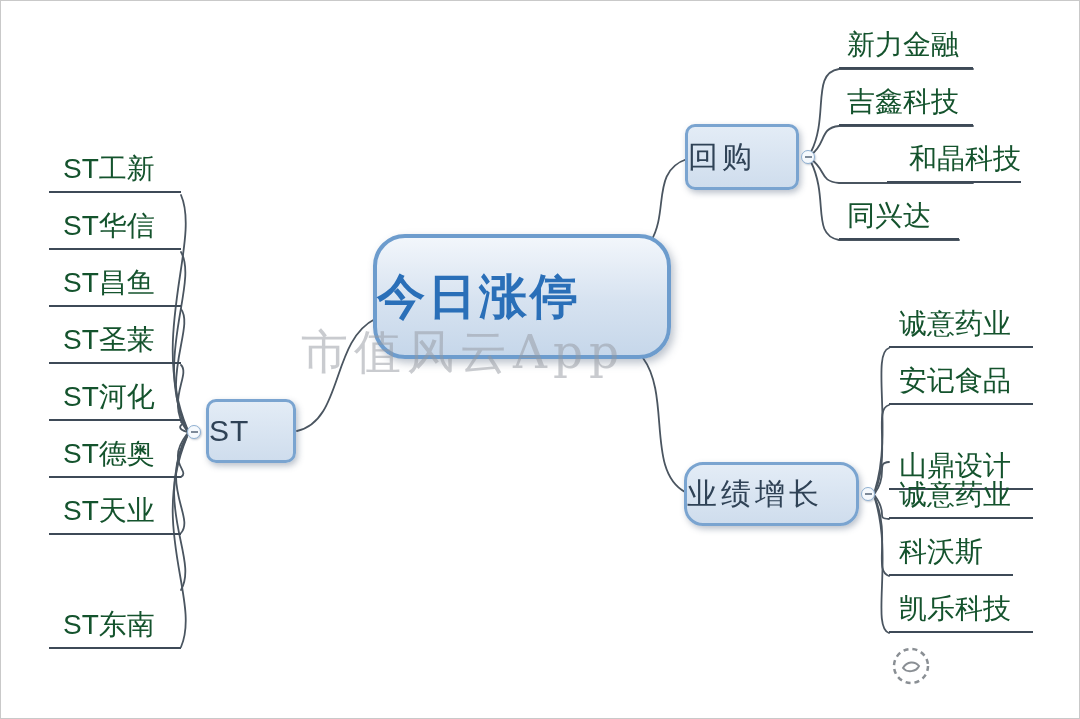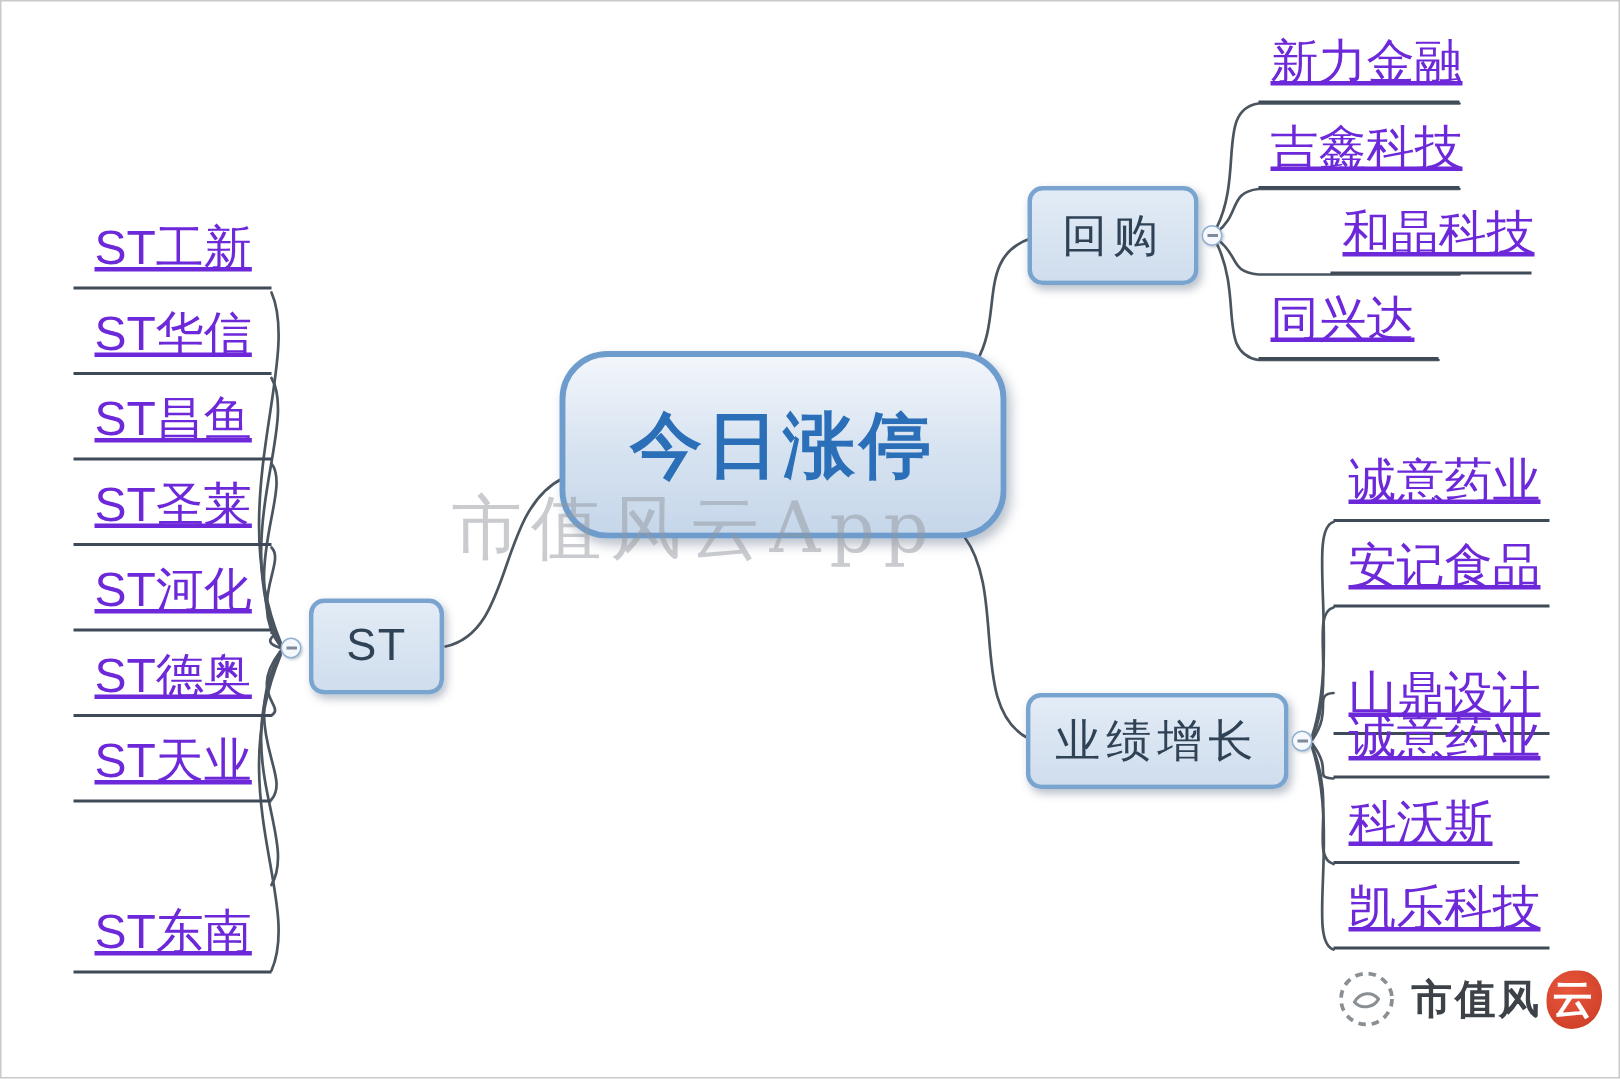"新力金融" .leaf { color: #6d28d9 -> #14532d; font-size: 32px -> 28px; text-decoration: underline -> none }
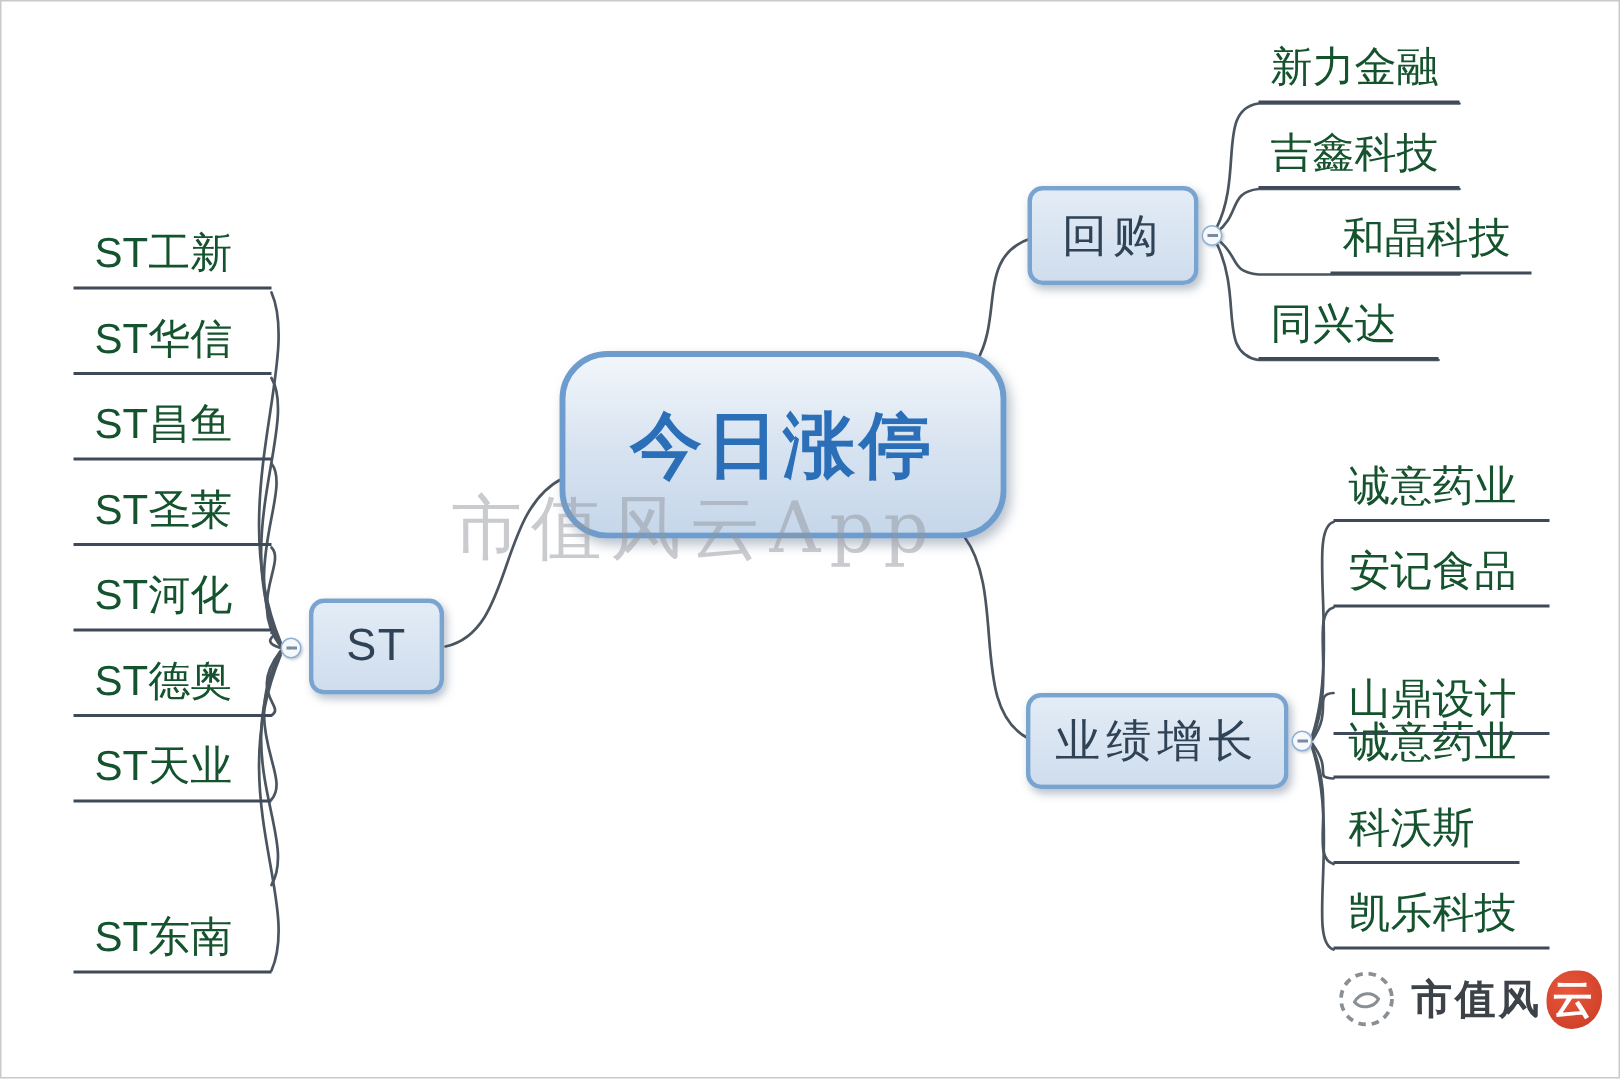"回购" .node { justify-content: center -> none }
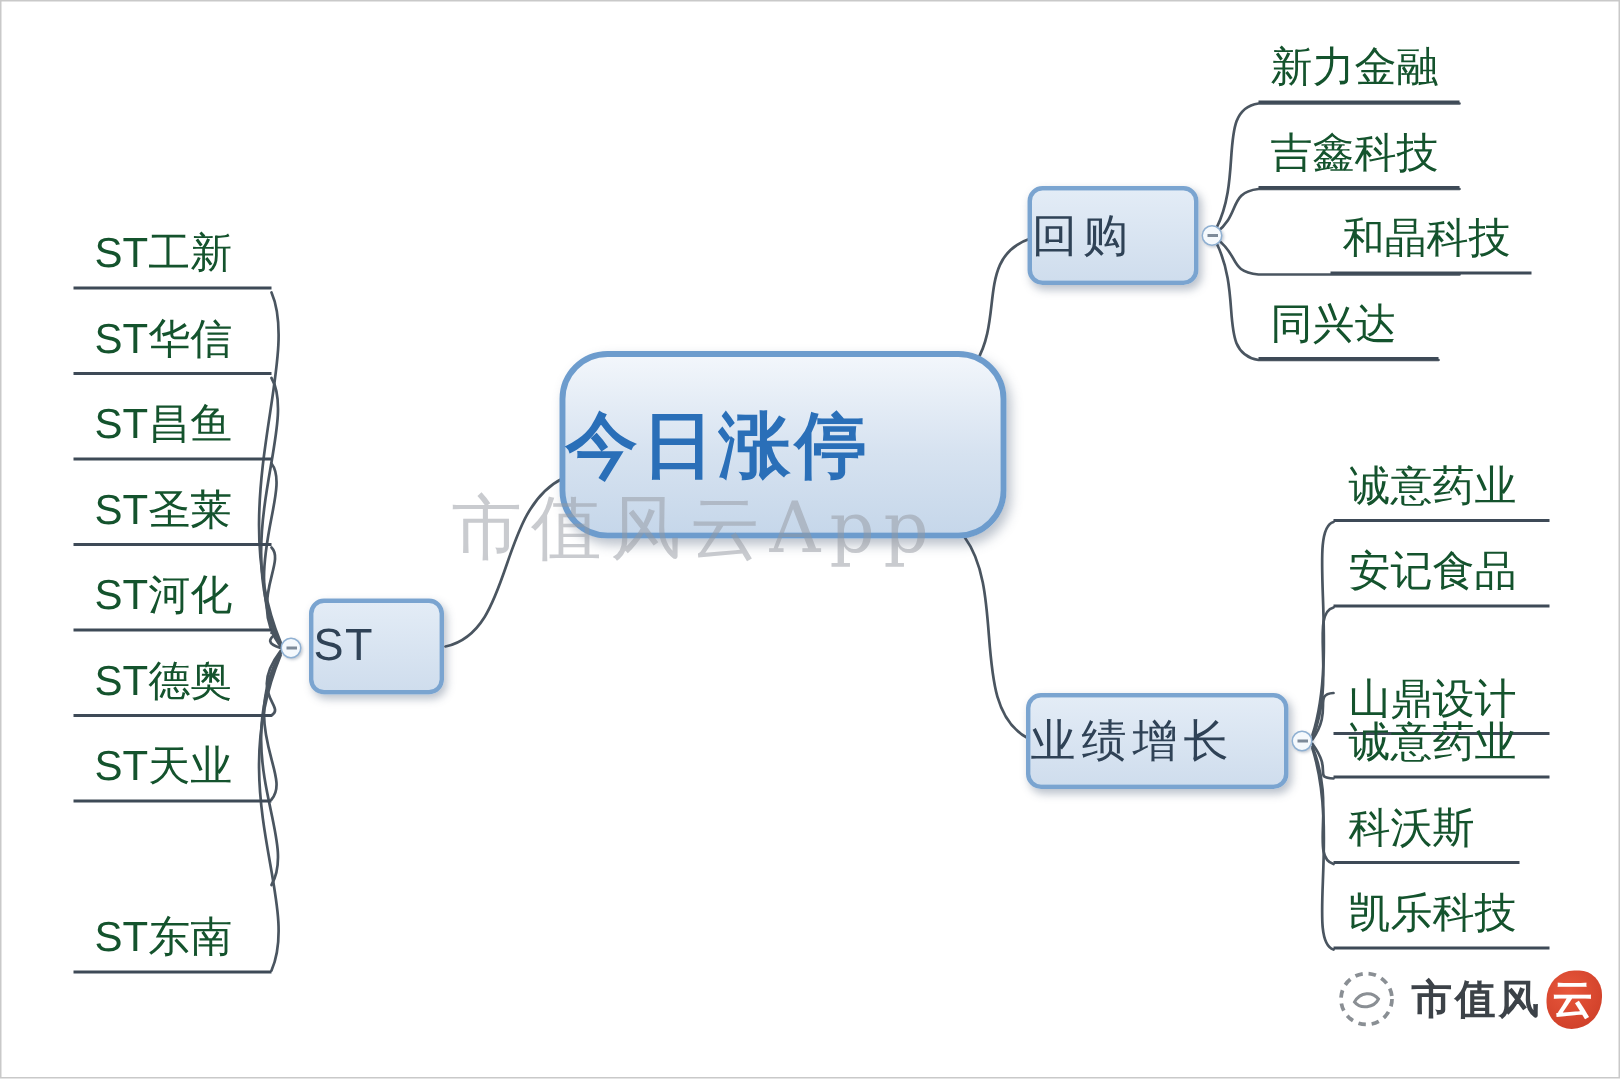"和晶科技" div.leaf { justify-content: none -> flex-end }
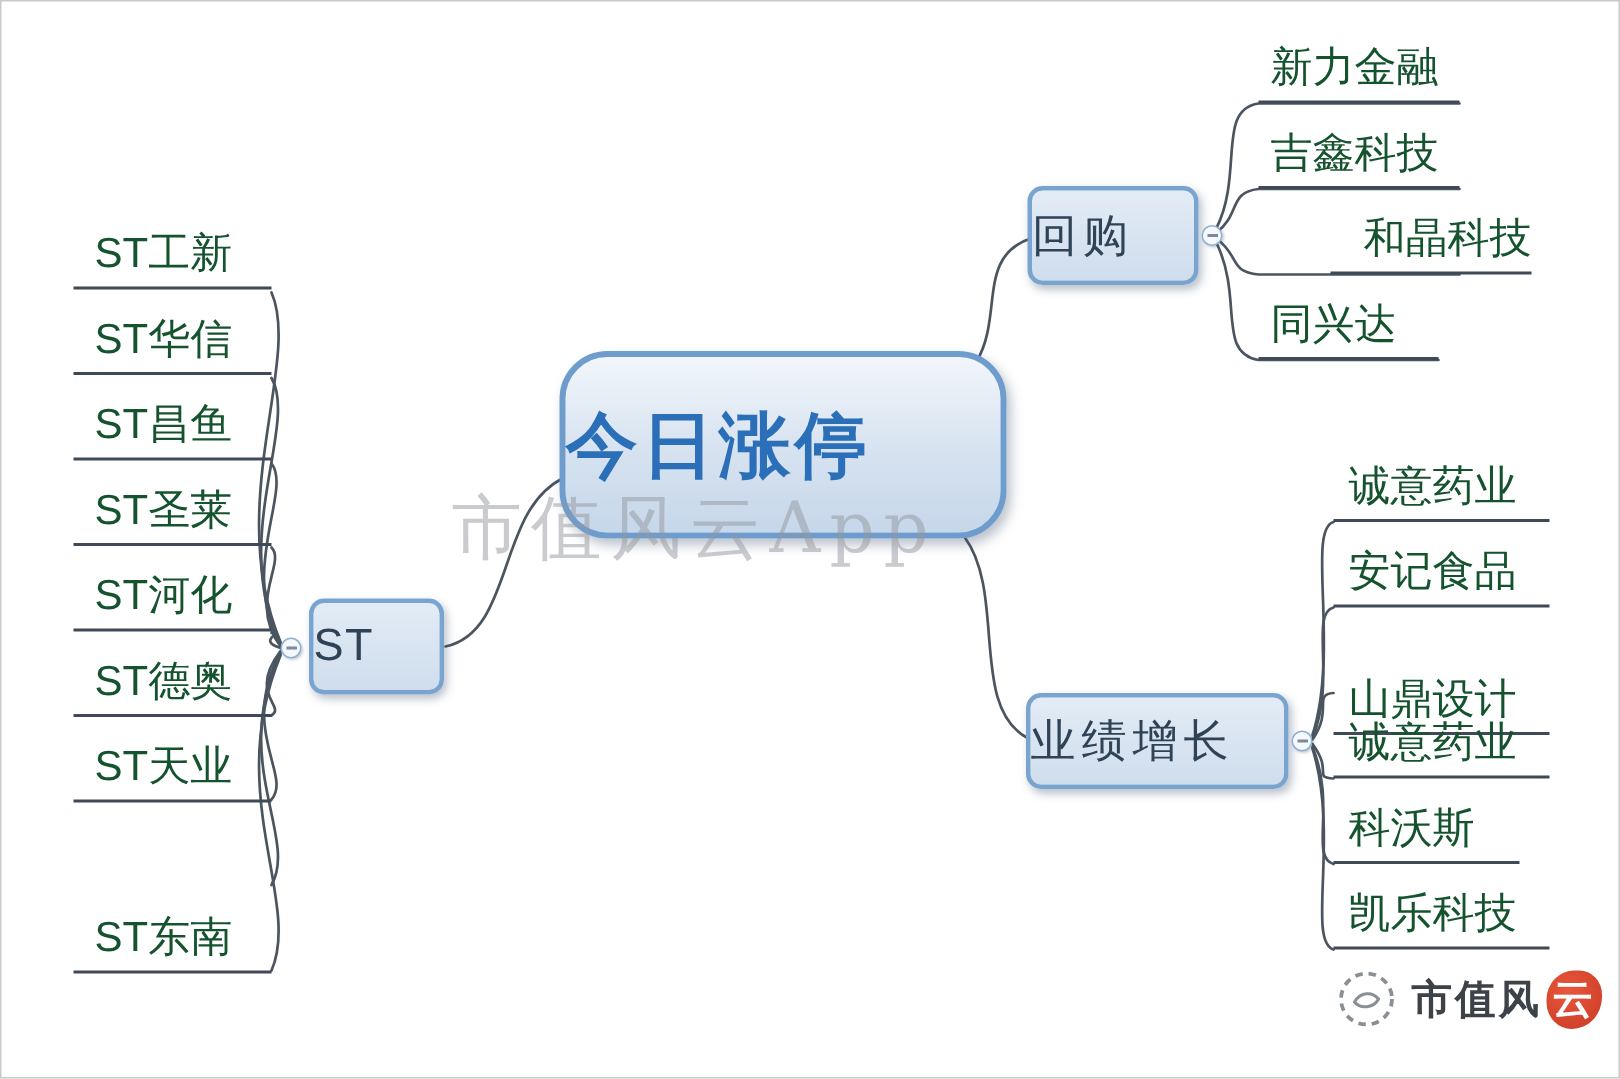"业绩增长" .branch-growth { border-radius: none -> 19px }
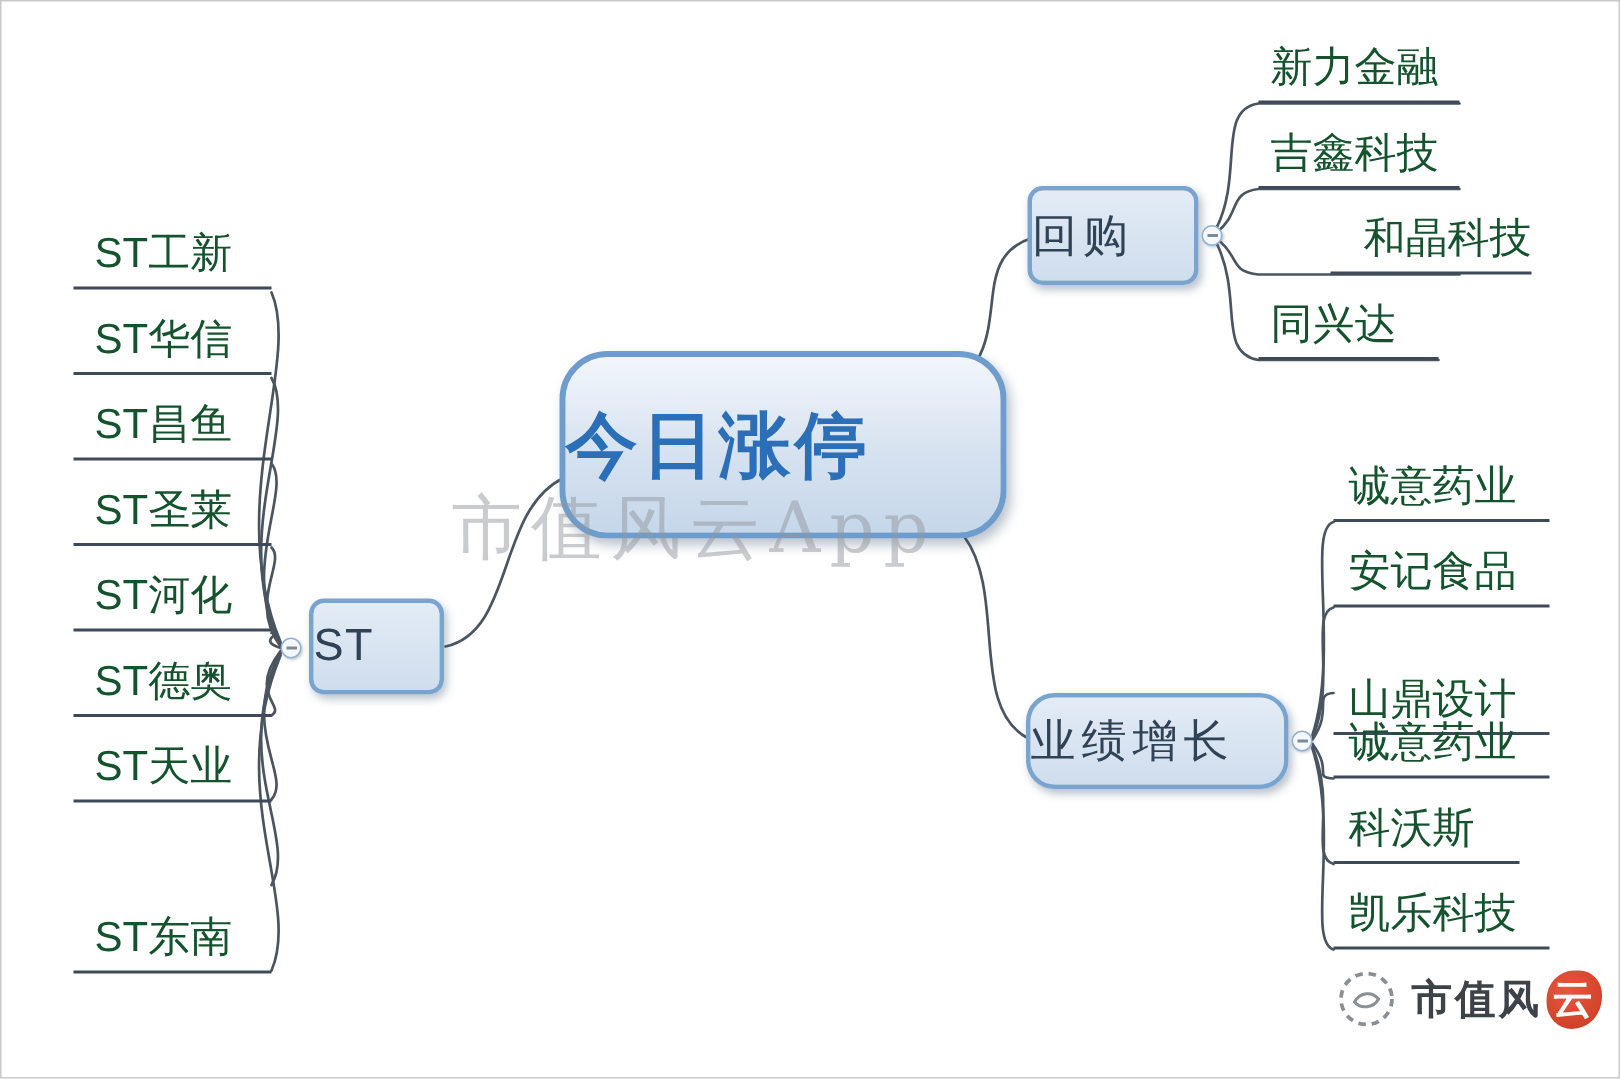"市值风" div.logo-text { html: <div> <span>市值风</span> <span>云</span> </div> -> none }
